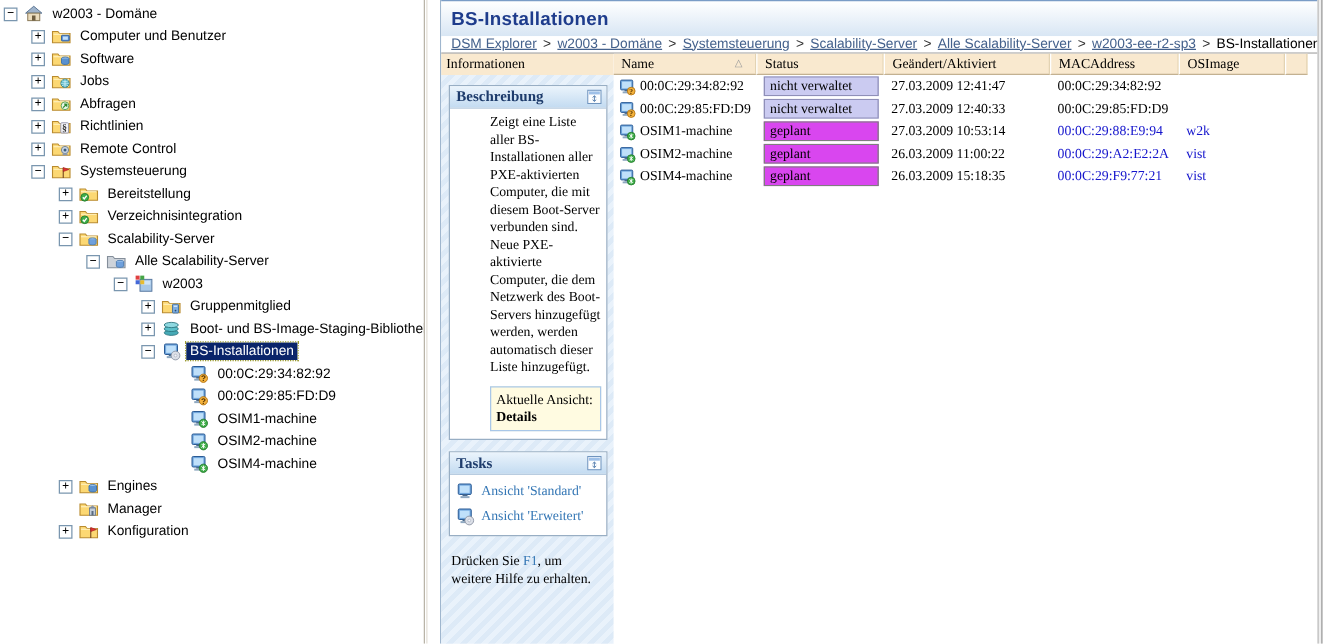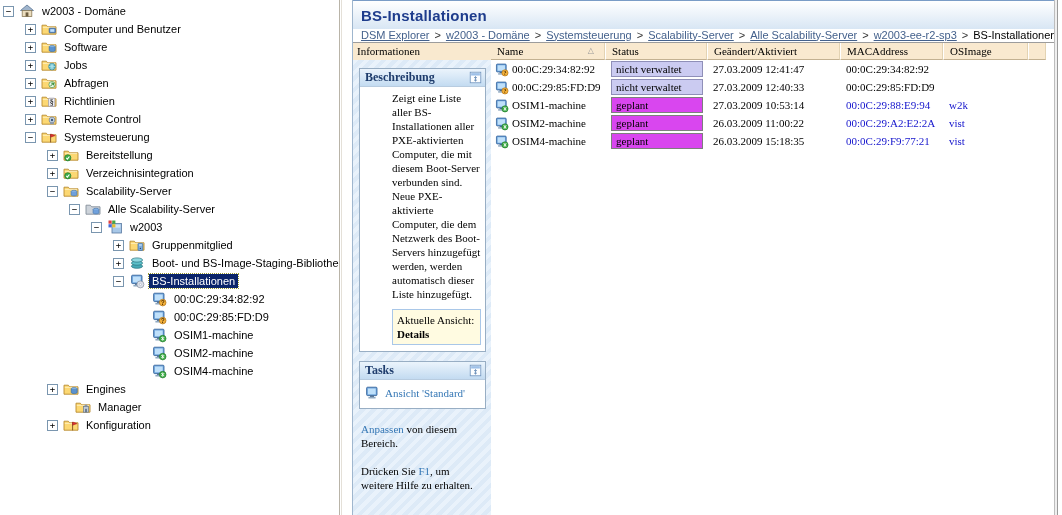"Manager" div.tree-item { padding-left: 59px -> 47px }
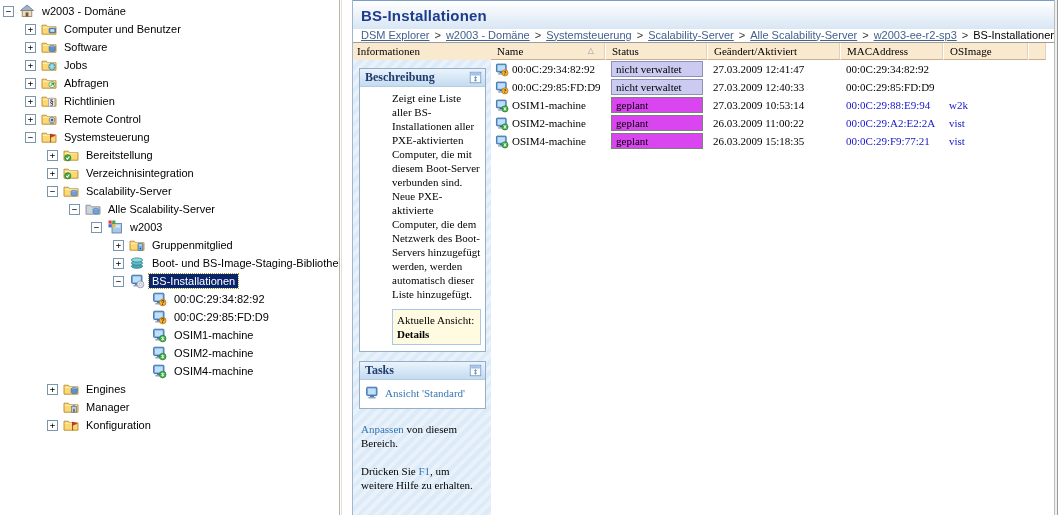"Ansicht 'Erweitert'" div.task-link { html: none -> <div> <svg> <use></use> </svg> <span>Ansicht 'Erweitert'</span> </div> }
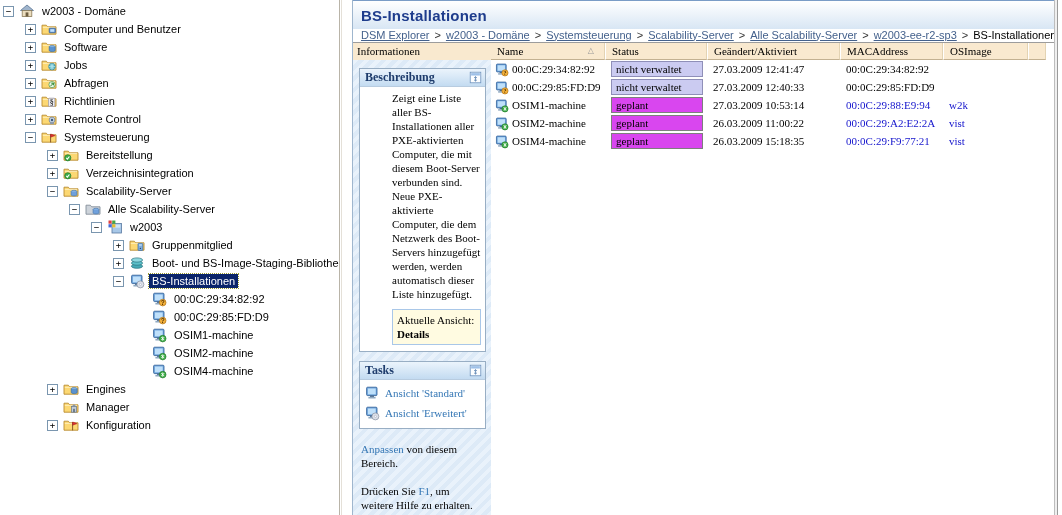"Anpassen von diesem Bereich." p.help-para { html: <p> <span>Anpassen</span><span> von diesem Bereich.</span> </p> -> none }
